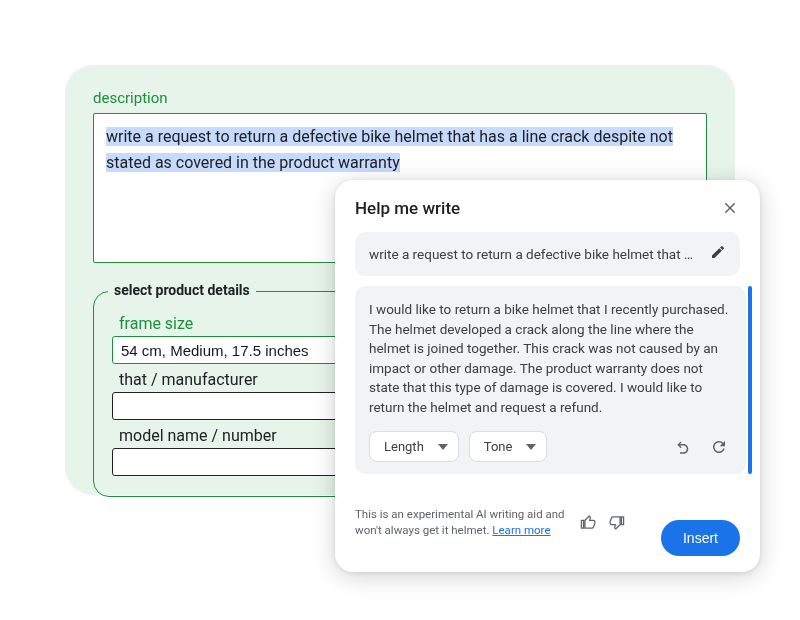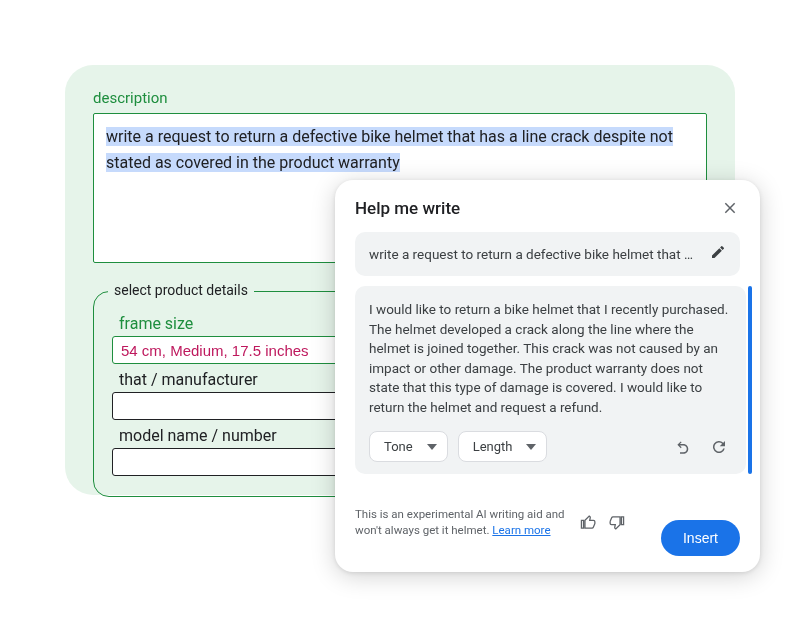"select product details" .fieldset-legend { font-weight: none -> bold }
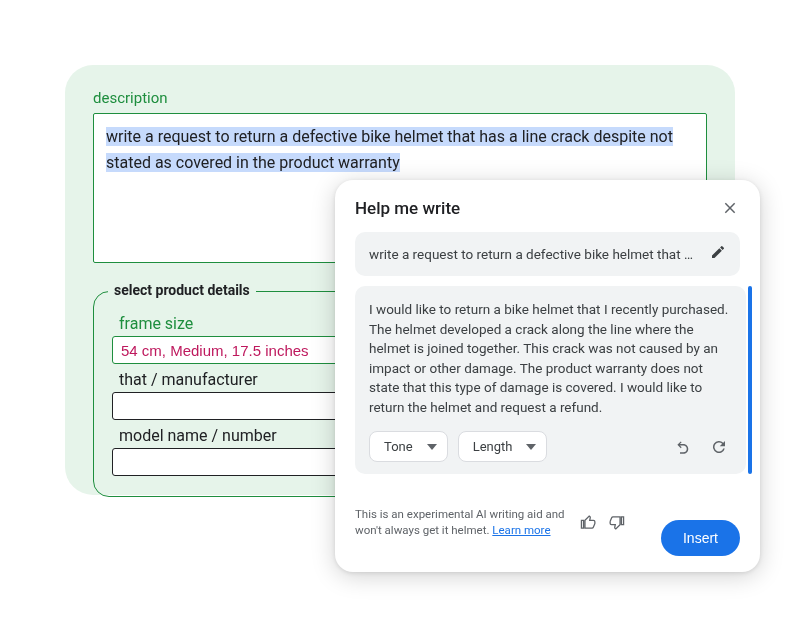"54 cm, Medium, 17.5 inches" .text-input { color: #be185d -> #0f172a }
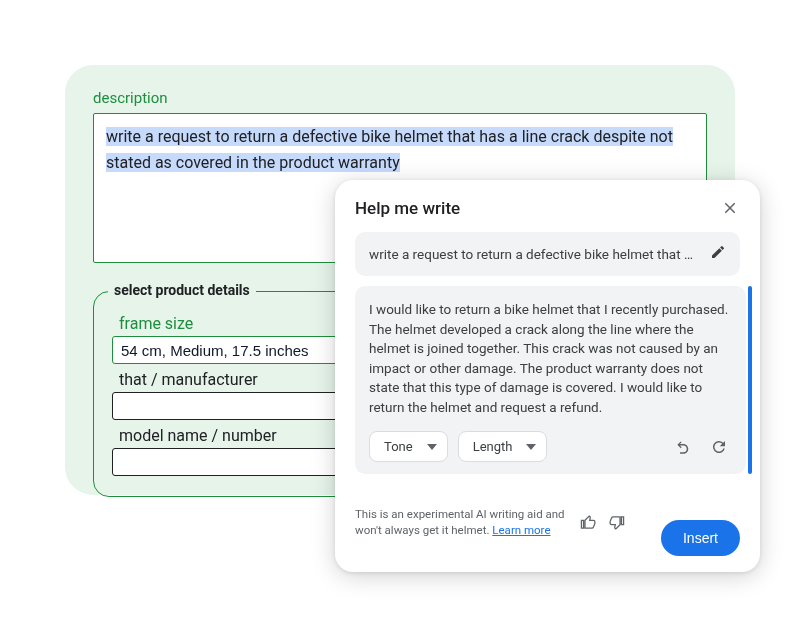"Tone" div.dropdown { order: before "Length" -> after "Length" }
